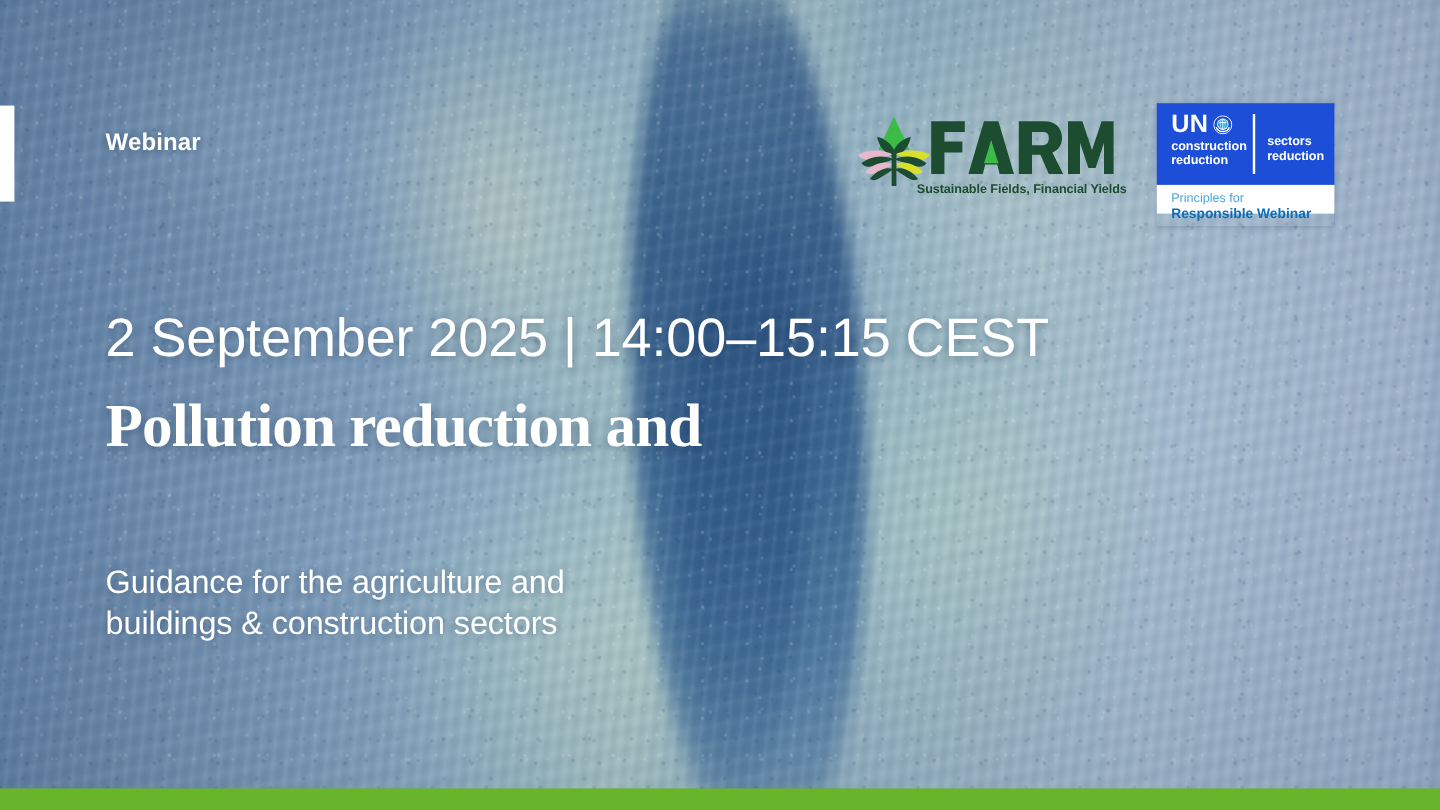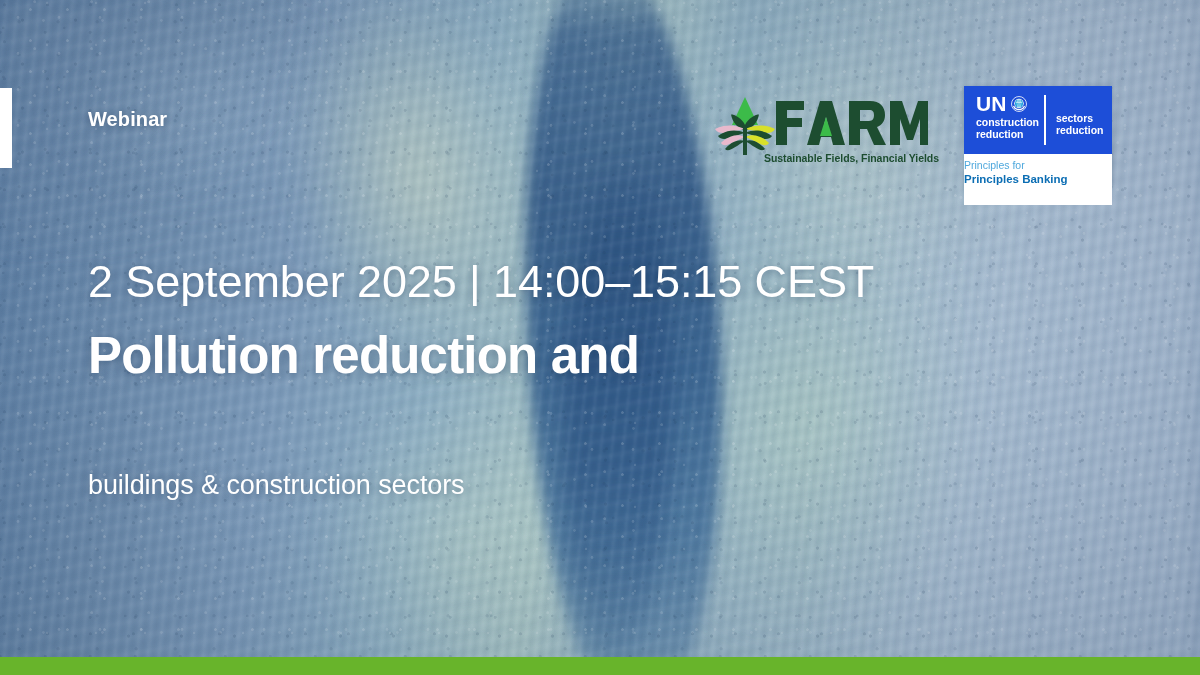"Principles for" .unep-bottom { height: 51px -> 24px; padding: 5px 0 0 0 -> 5px 0 0 12px }
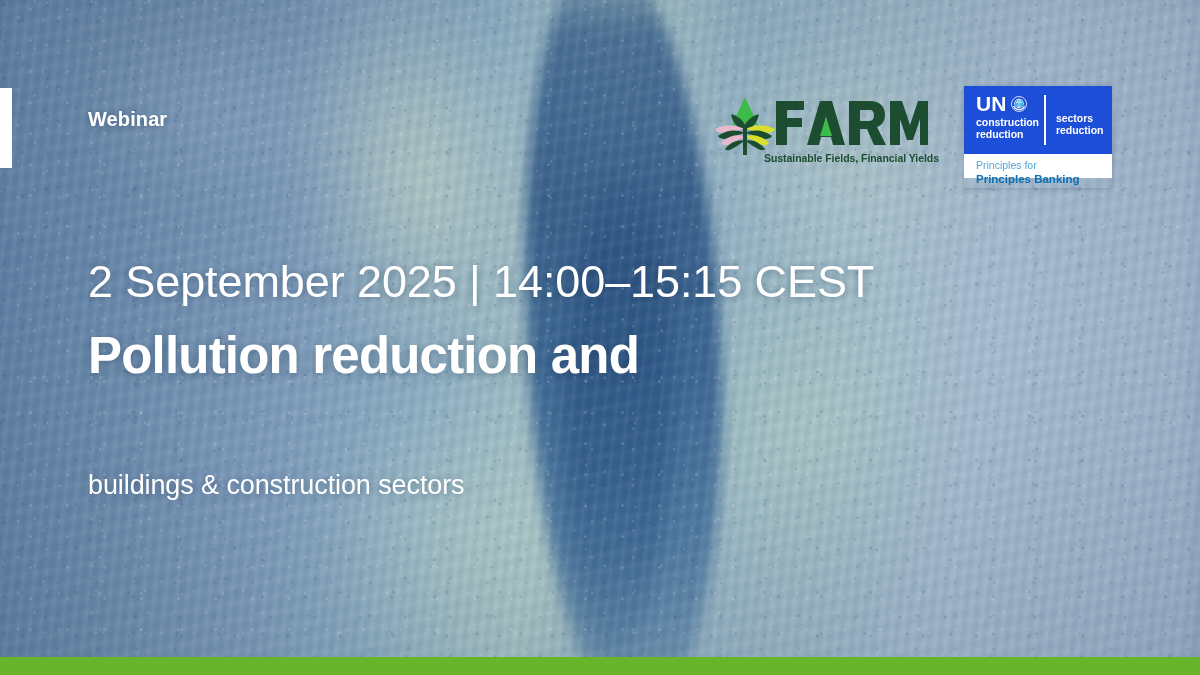"Principles Banking" div.prb-2 { text: Principles Banking -> Responsible Webinar }
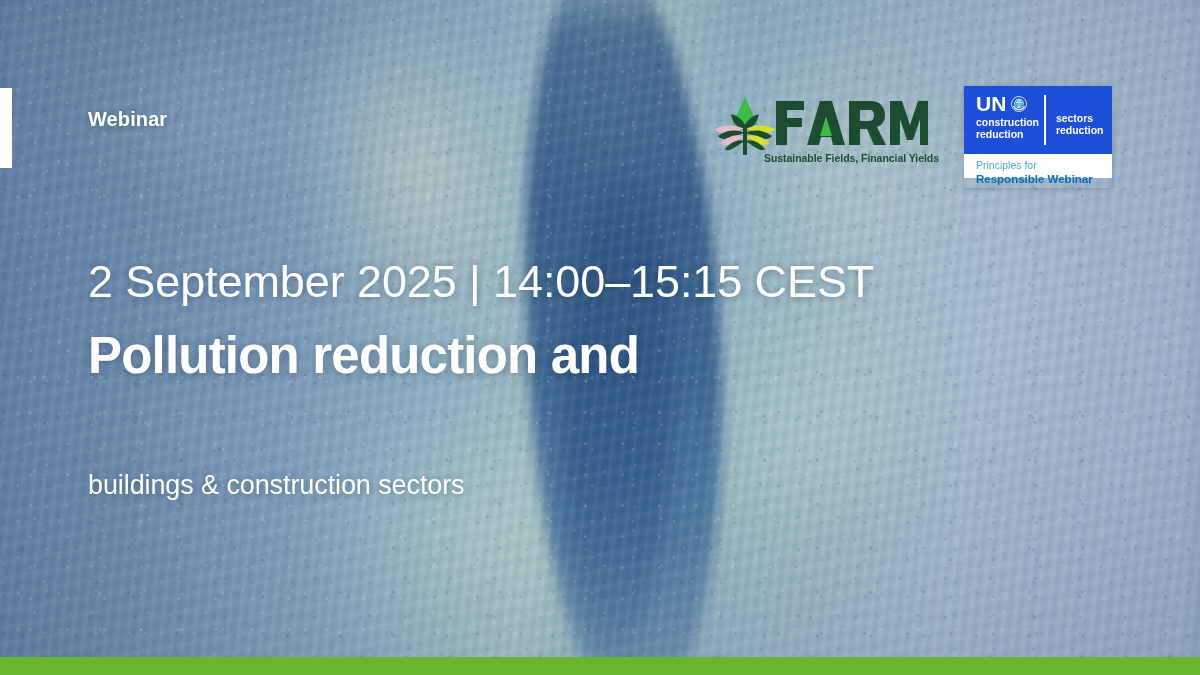"Pollution reduction and" .headline { font-family: none -> Liberation Serif, serif }
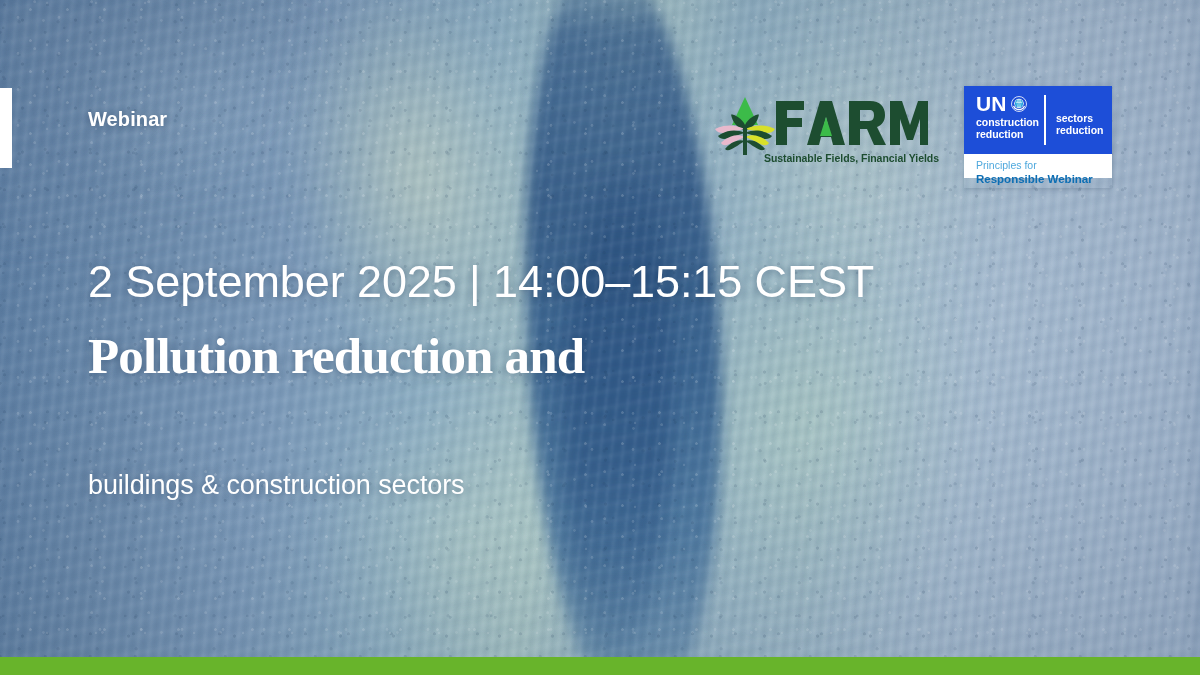"Guidance for the agriculture and" span { html: none -> <span>Guidance for the agriculture and</span> }
